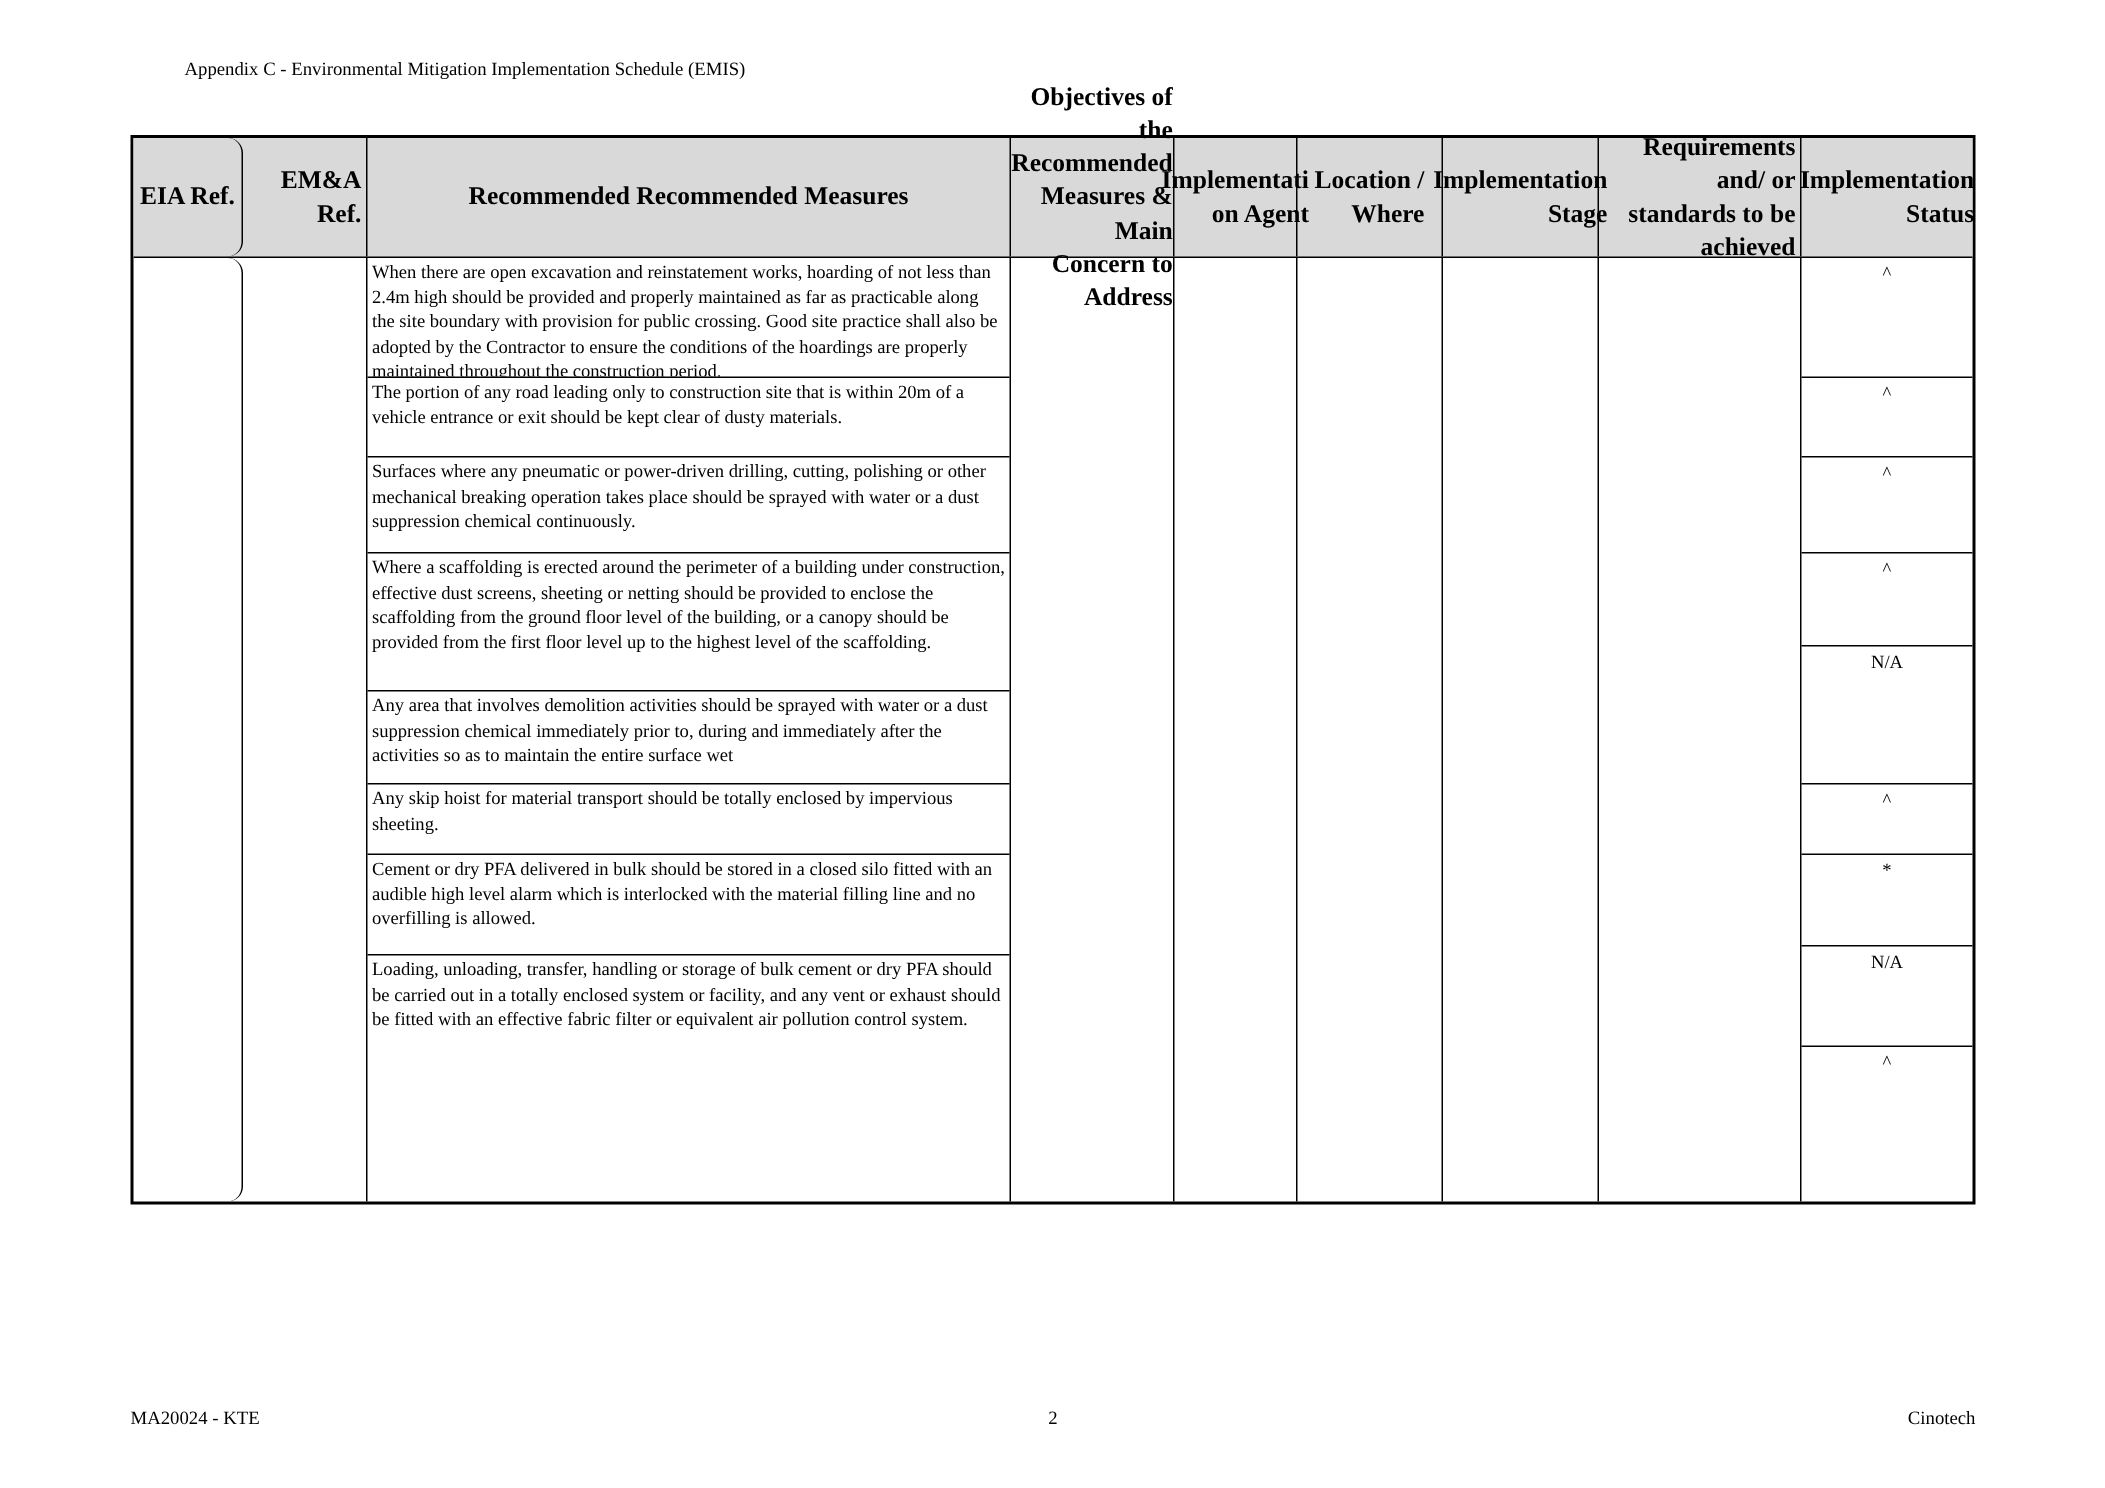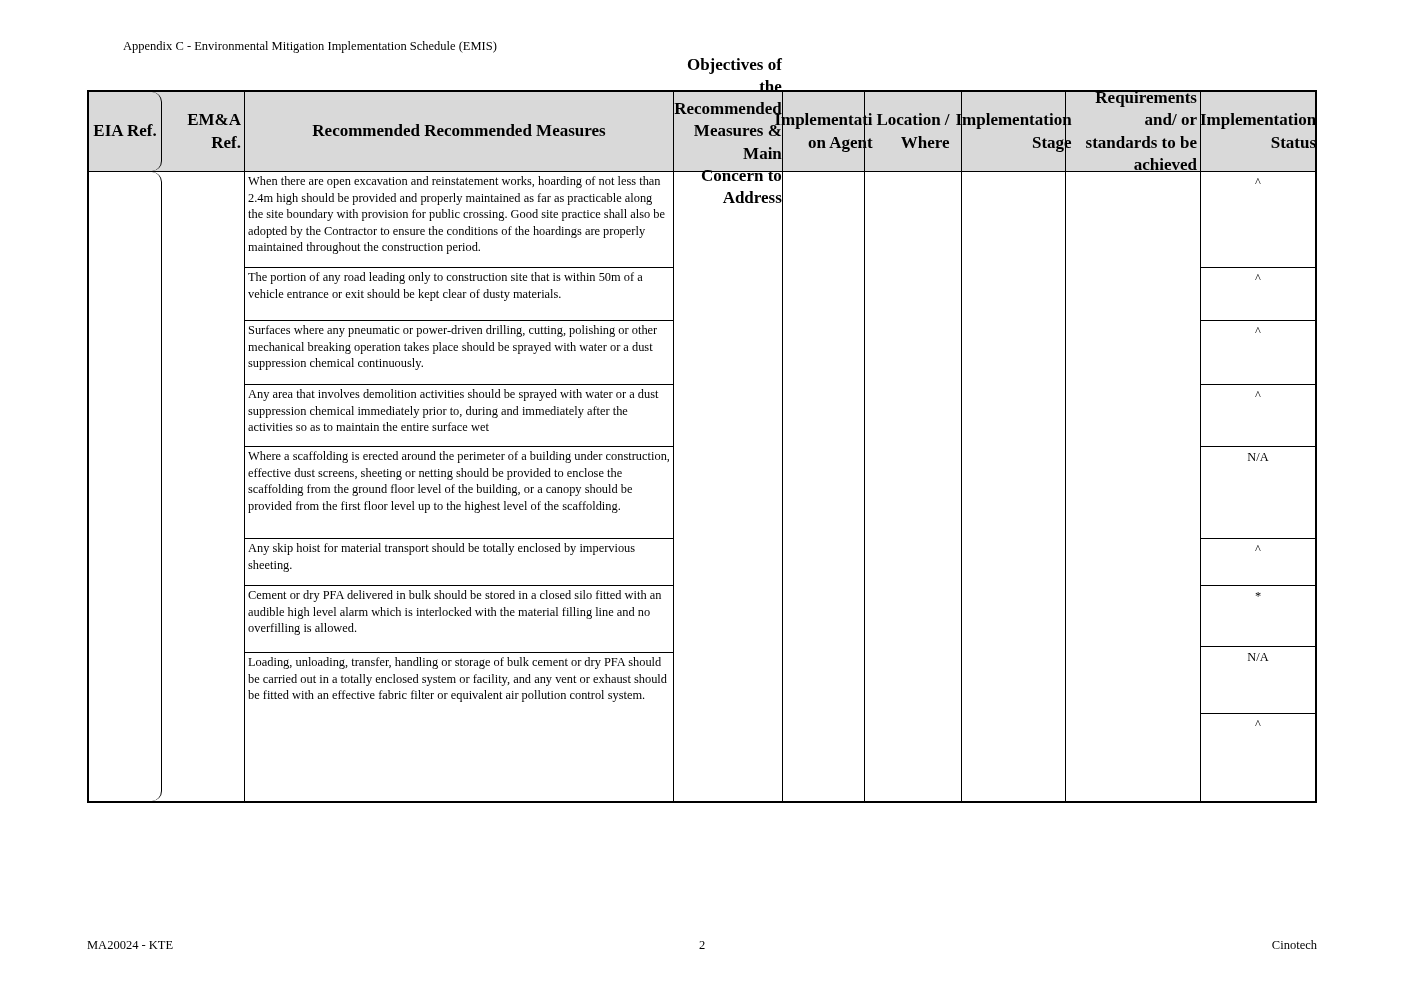"When there are open excavation" .r1 { height: 96px -> 80px }
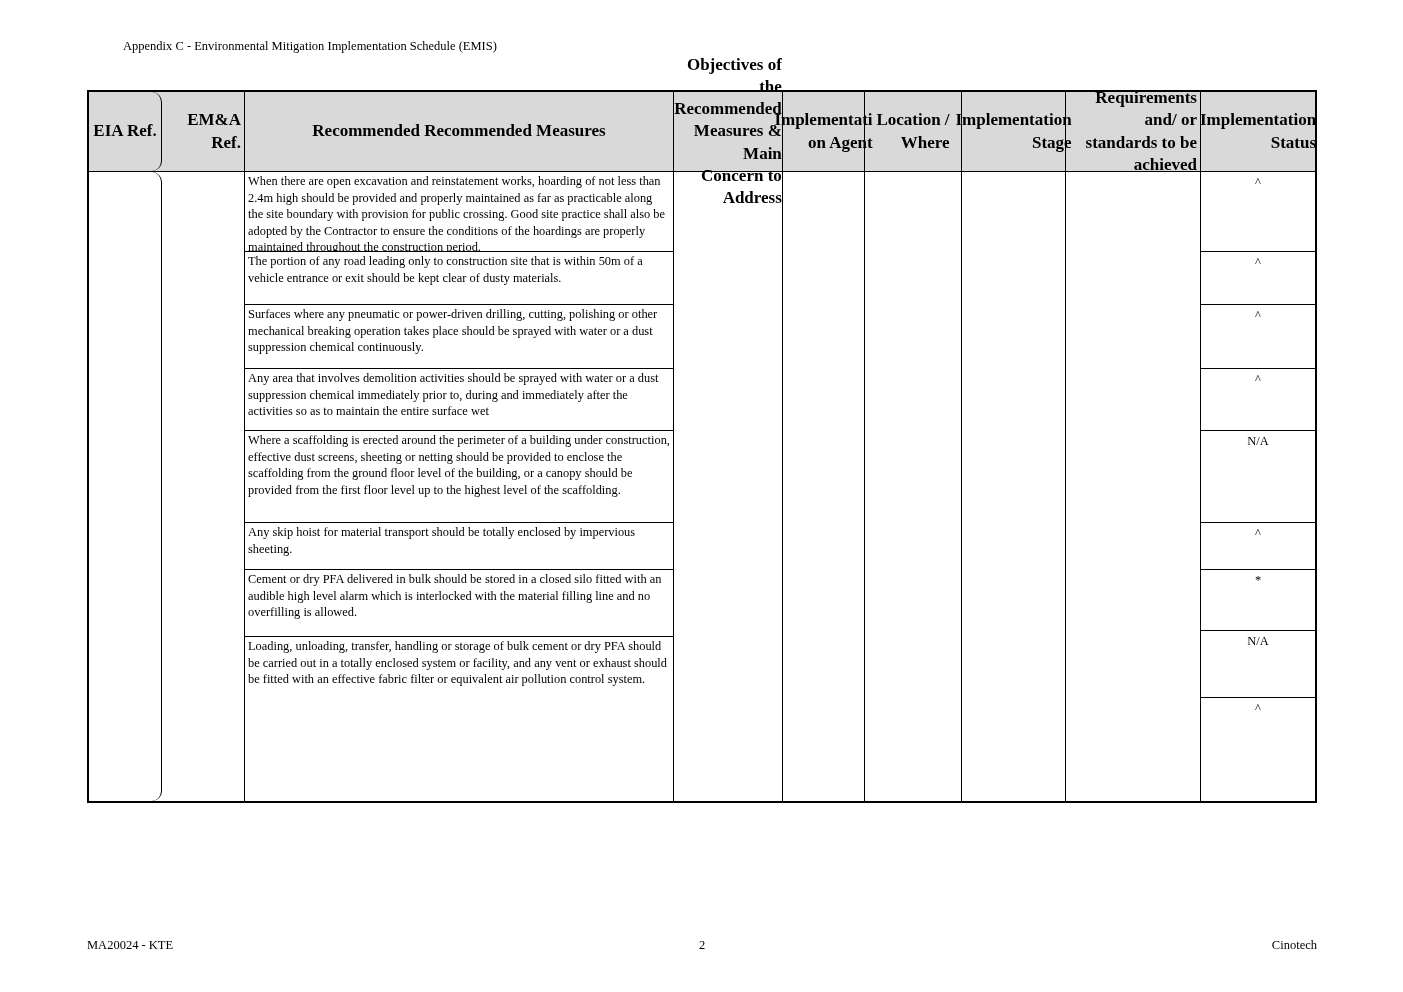"The portion of any road" div.cell { text: 50m -> 20m }
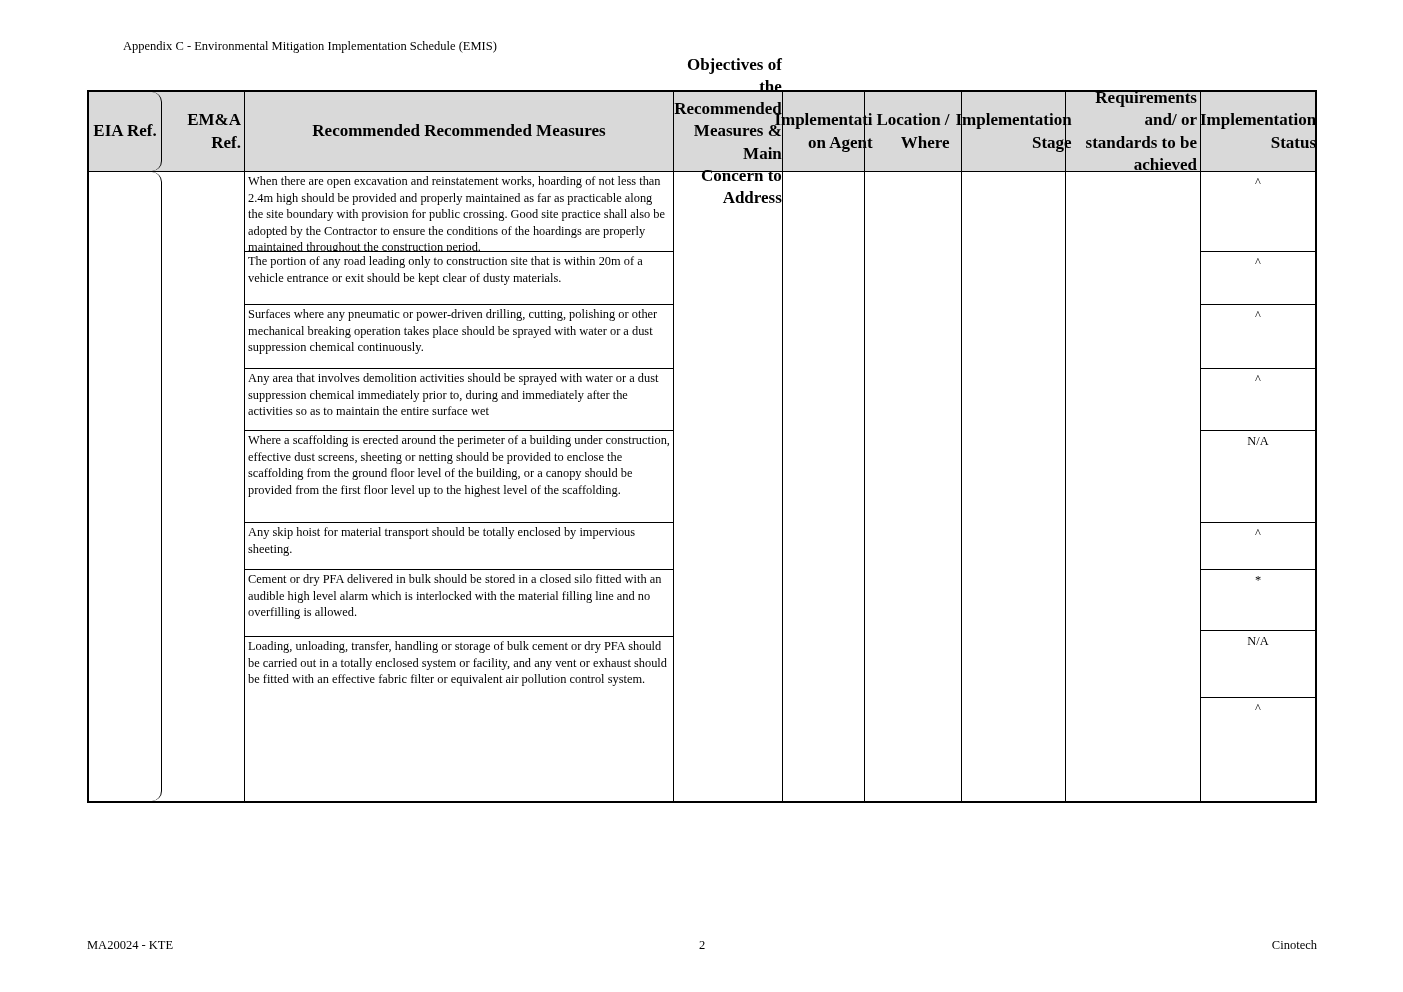"Any area that involves demolition" div.cell { order: before "Where a scaffolding is erected" -> after "Where a scaffolding is erected" }
